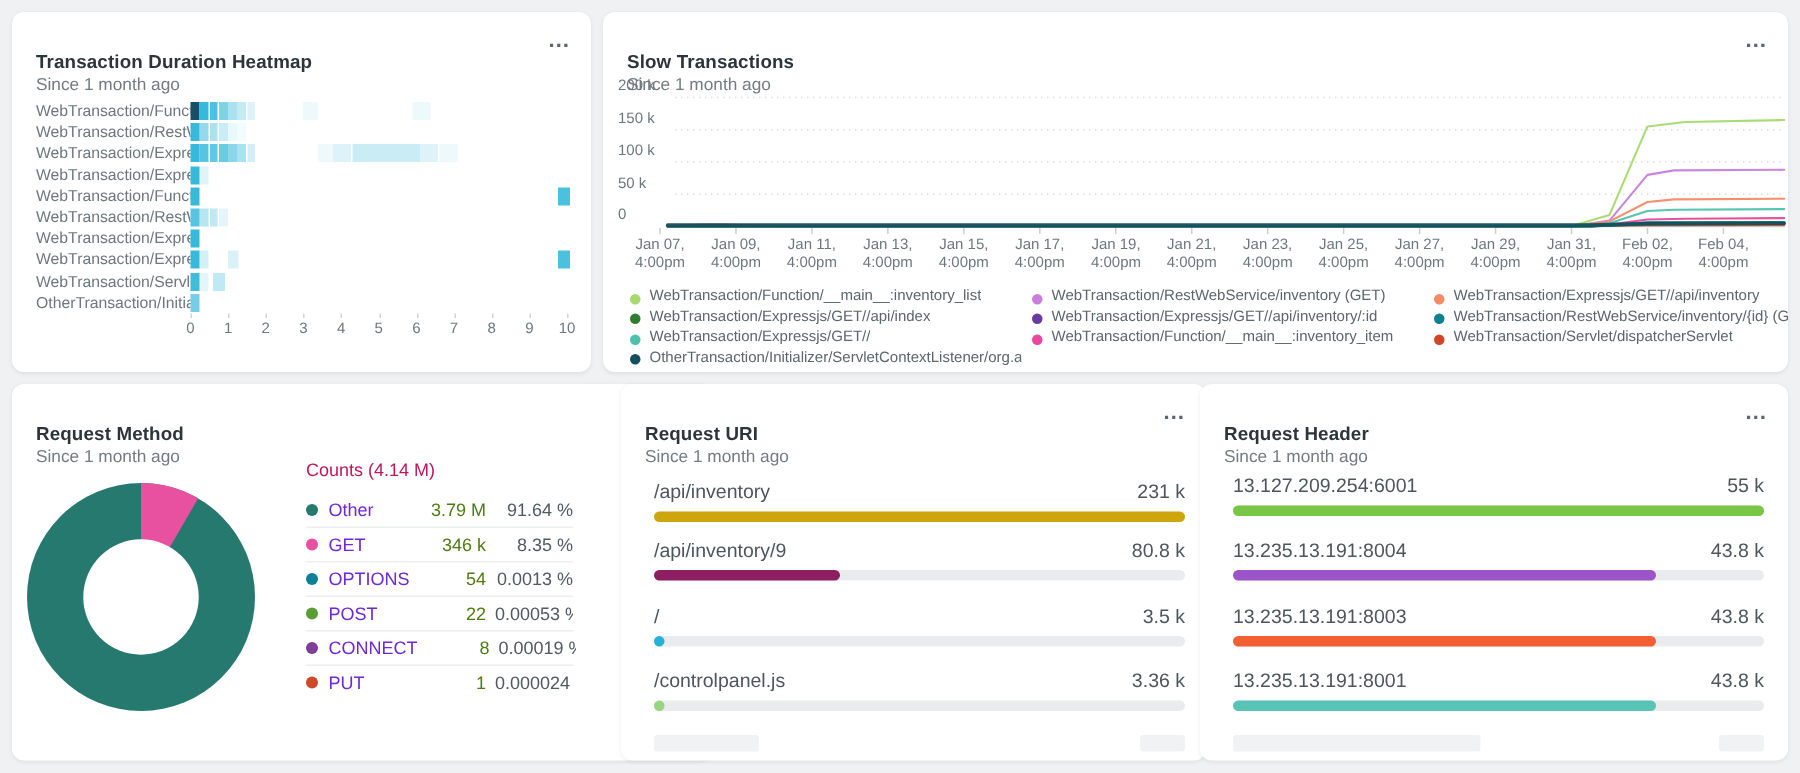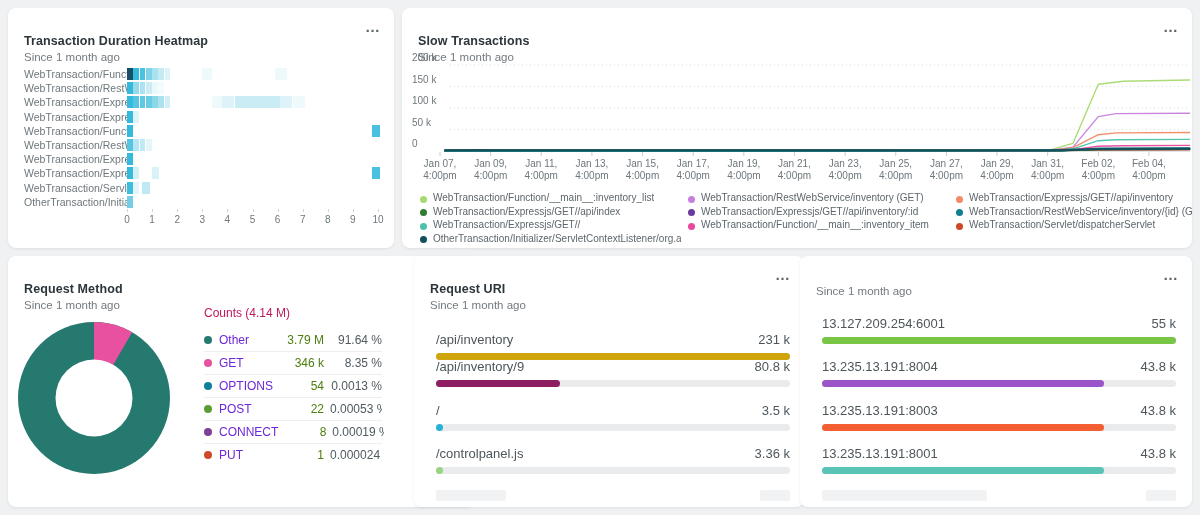"Request Header" div.title { html: none -> <div>Request Header</div> }
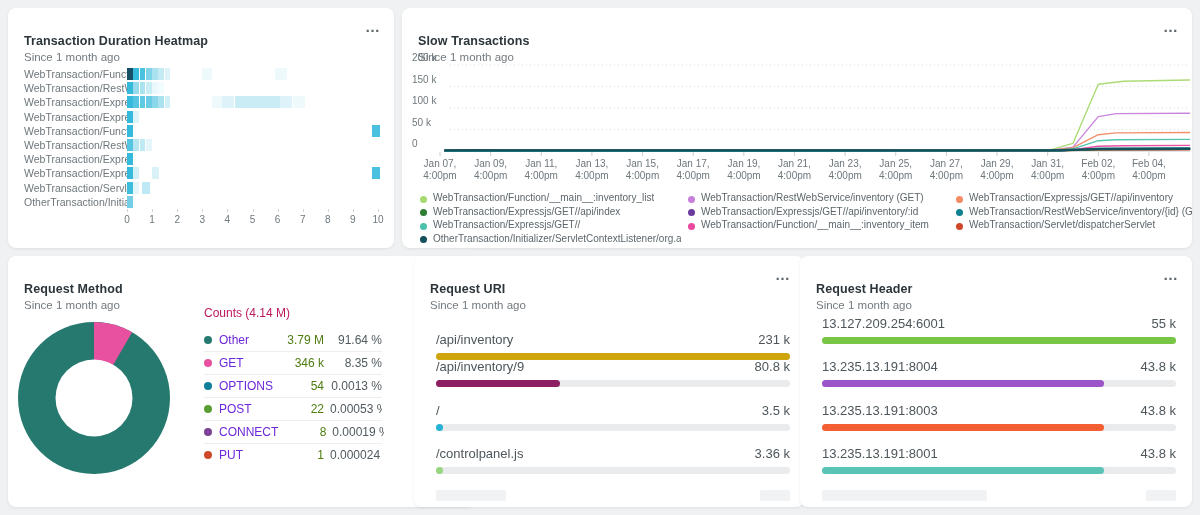"/api/inventory" div.bl-row { top: 16px -> 4px }
